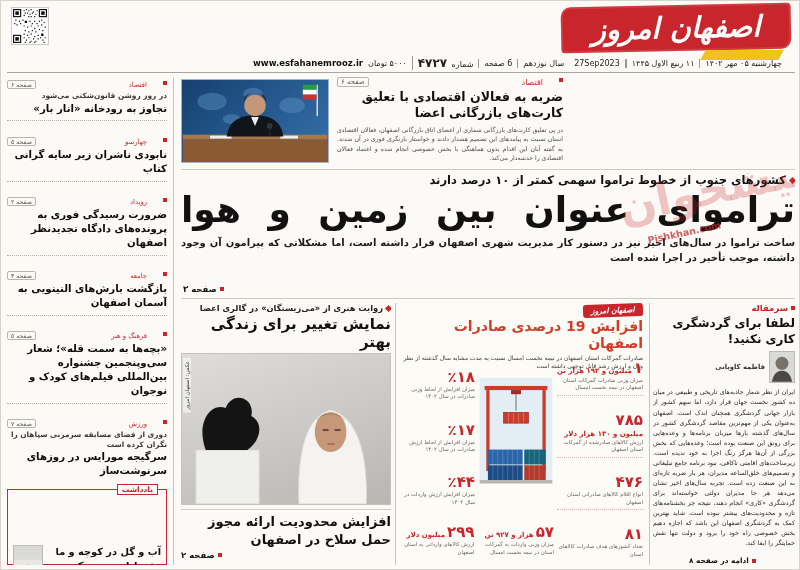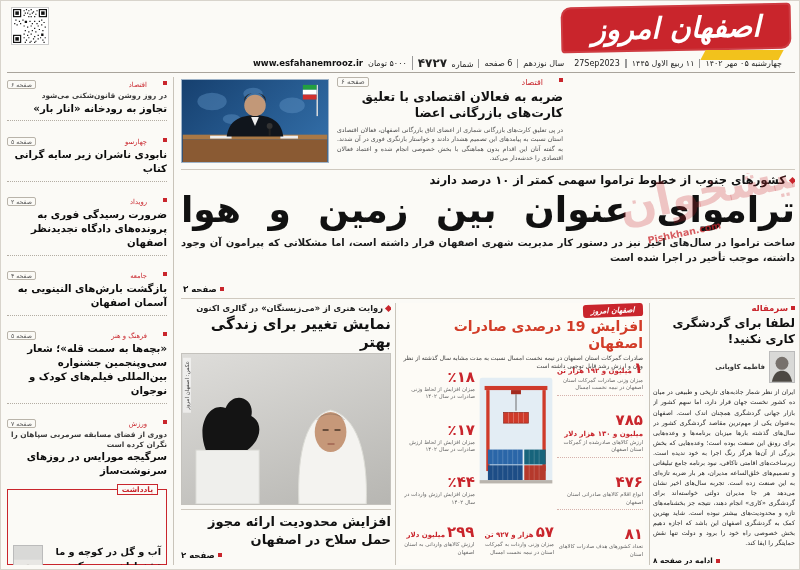"روایت هنری از «می‌زیستگان» در" span { text: اکنون -> اعضا }
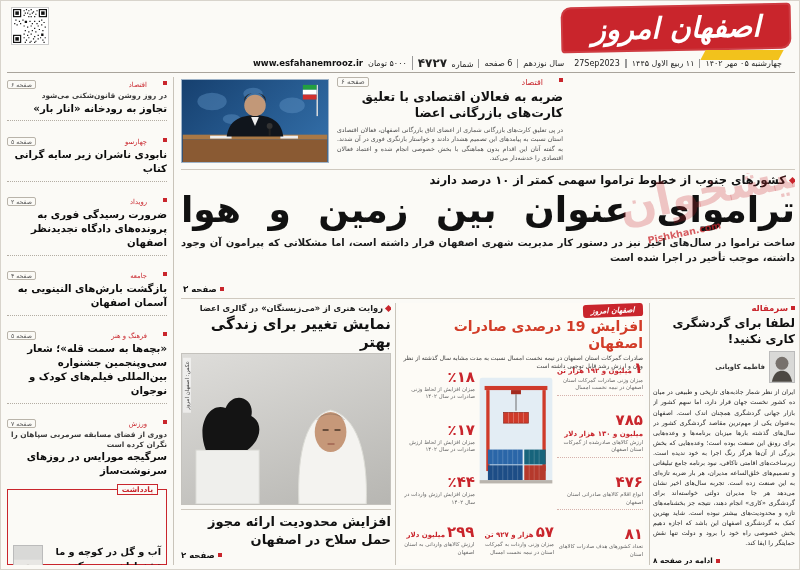"ادامه در صفحه ۸" .ed-more { margin-left: none -> 36px }
